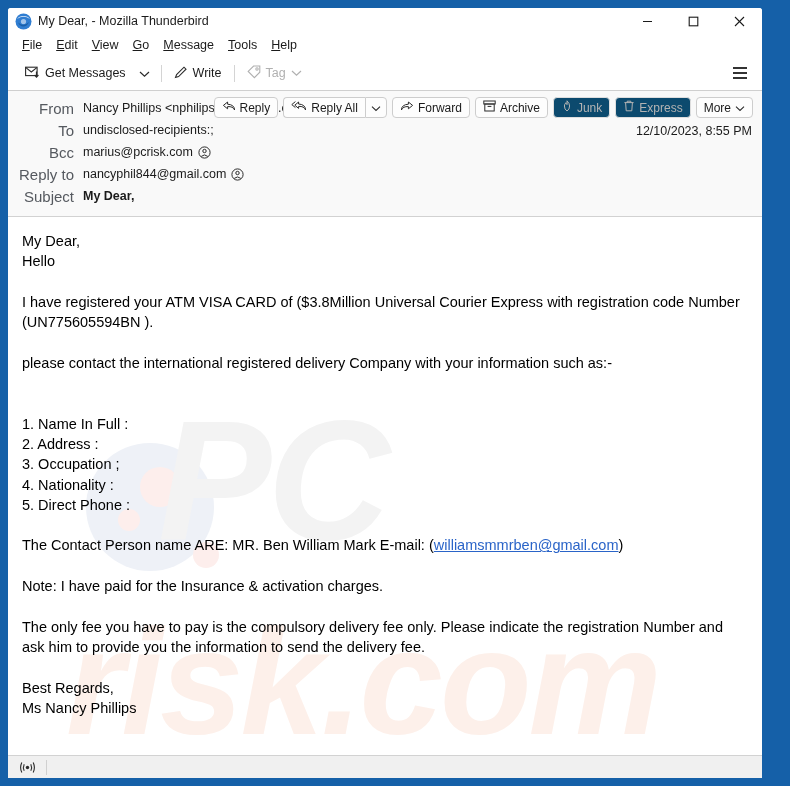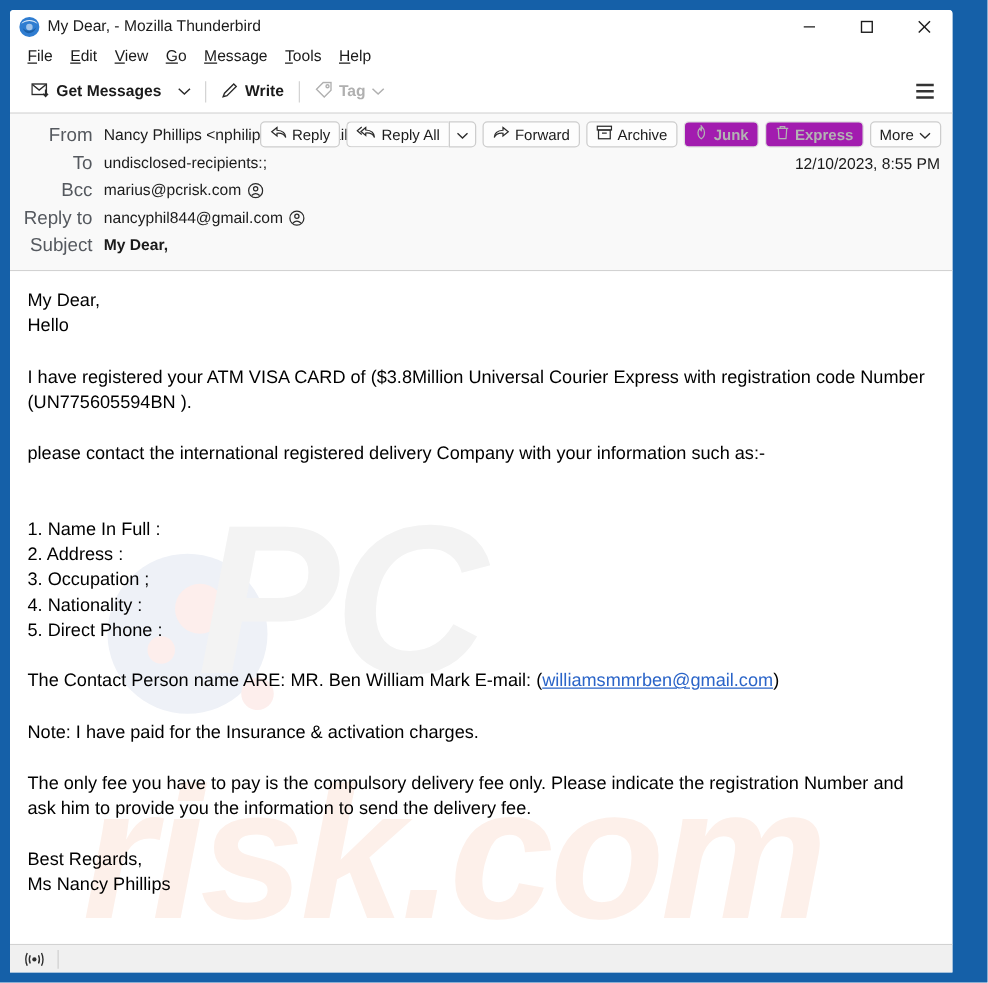"Get Messages" .tool-btn { font-weight: bold -> none }
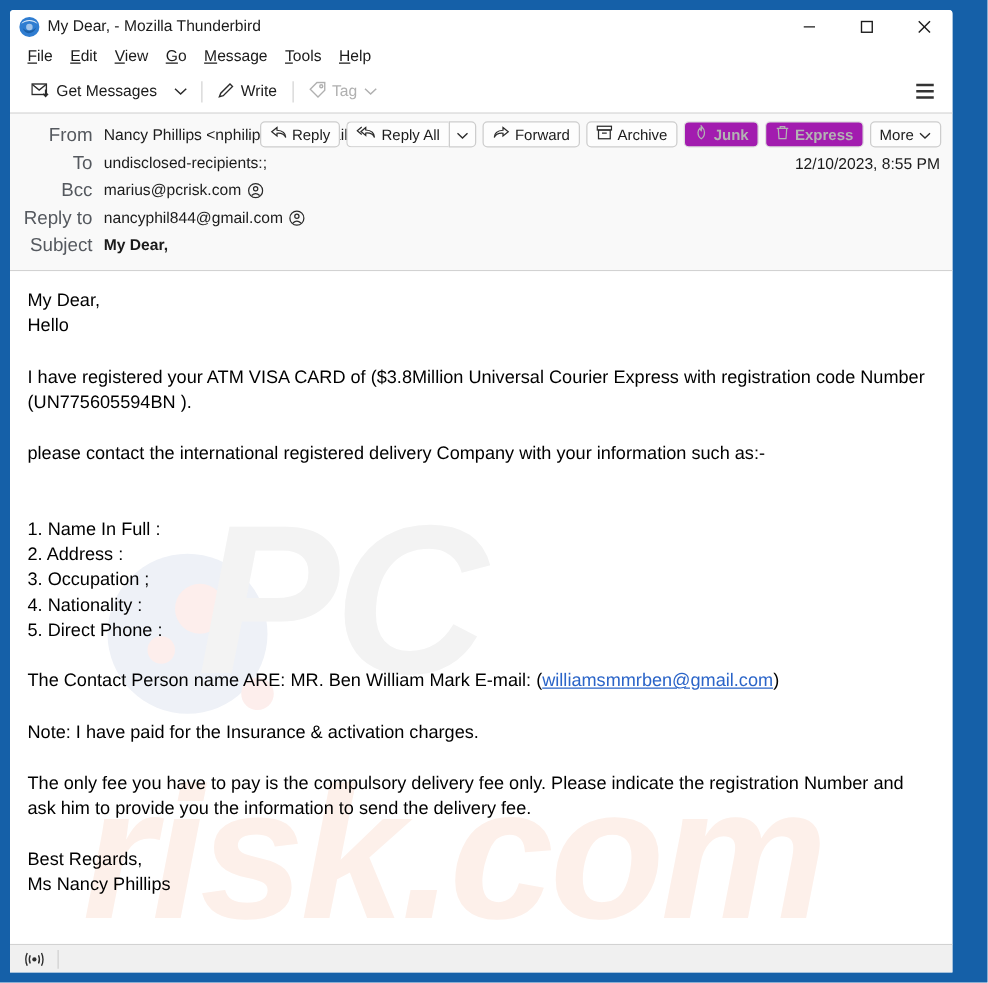"Junk" .act-btn.disabled { background: #a21caf -> #0c4a6e; font-weight: bold -> none }
